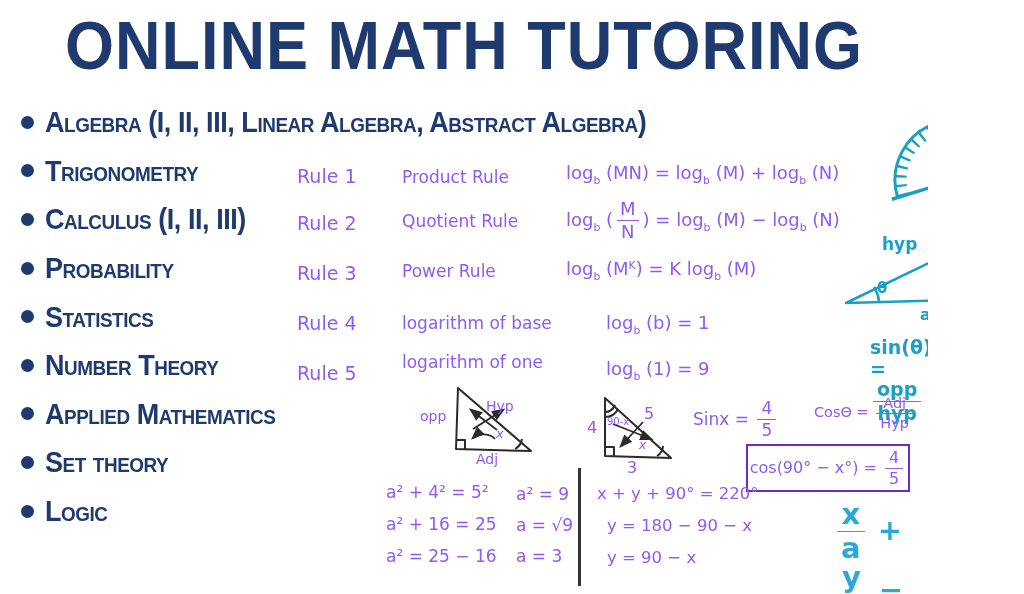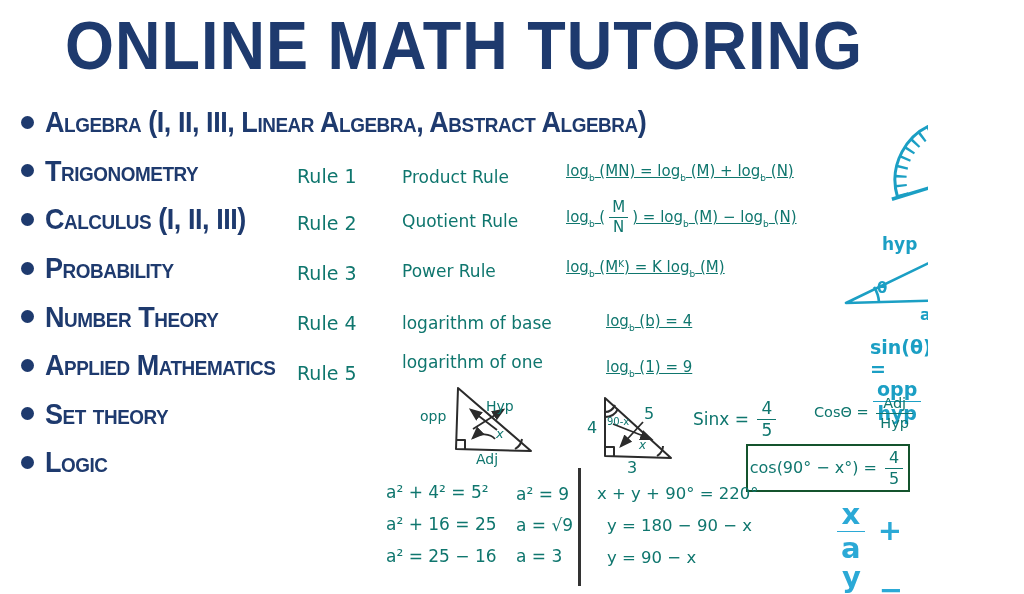"Rule 1" .hand { color: #0f766e -> #8b5cf6 }
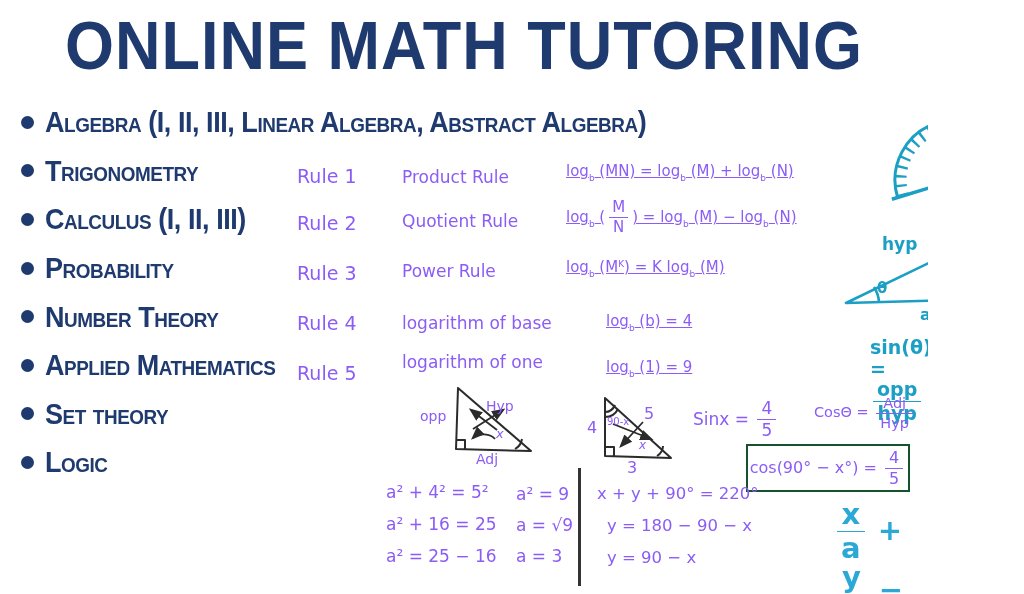"logb (MN) = logb (M)" .rf { font-size: 15px -> 18px; text-decoration: underline -> none }
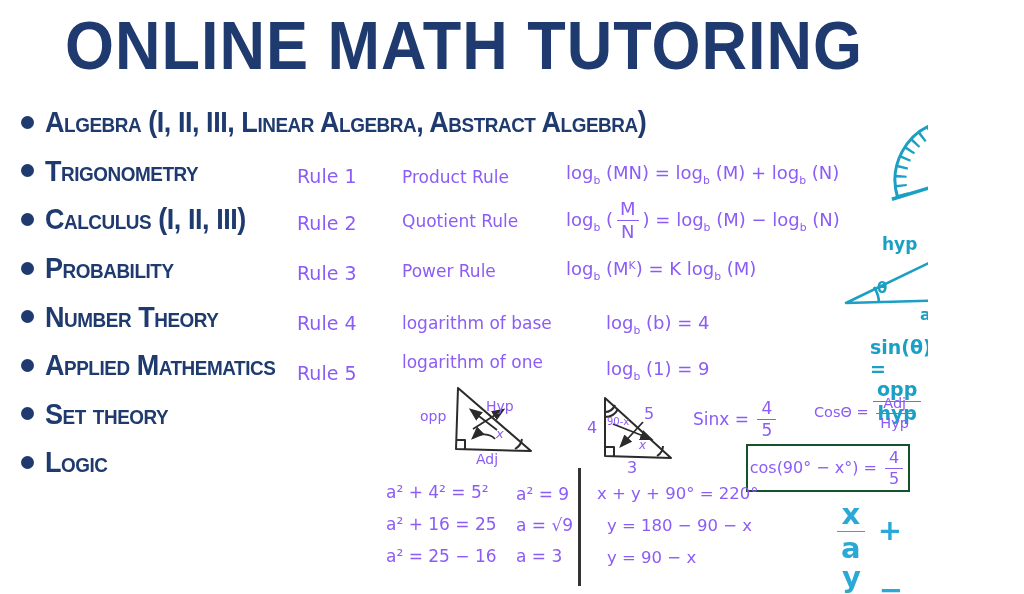"Statistics" li { html: none -> <li> <span></span> <span>Statistics</span> </li> }
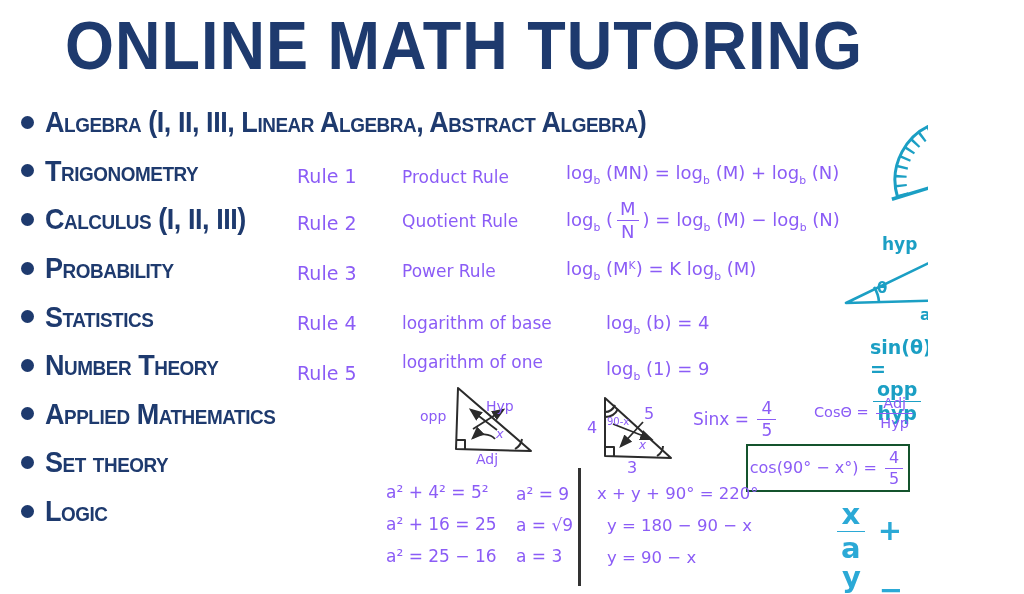"(b) = 4" span.mtxt { text: 4 -> 1 }
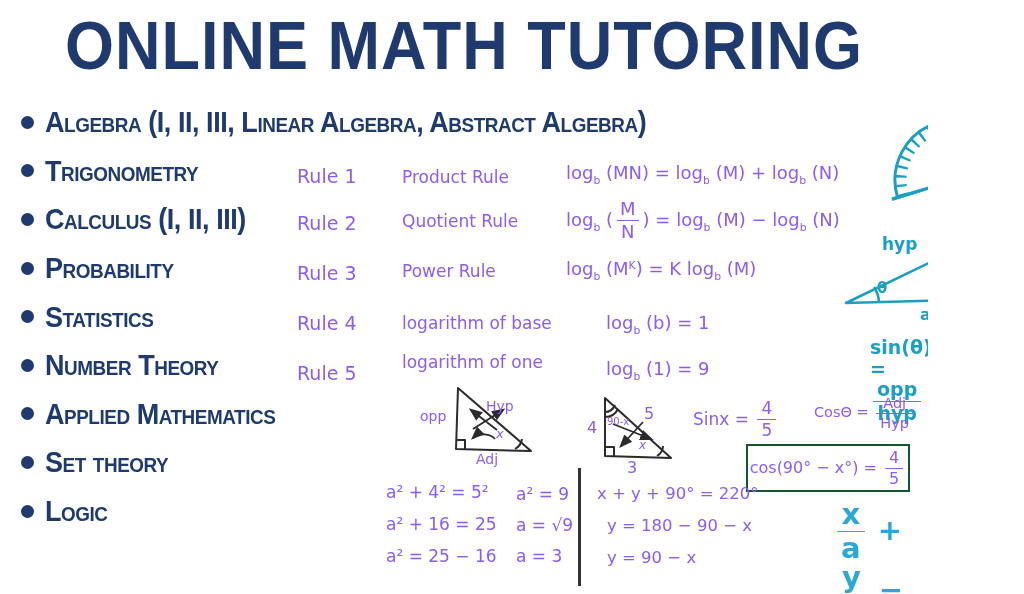"cos(90° − x°) =" .boxed { border: 2px solid #14532d -> 2px solid #6d28d9 }
